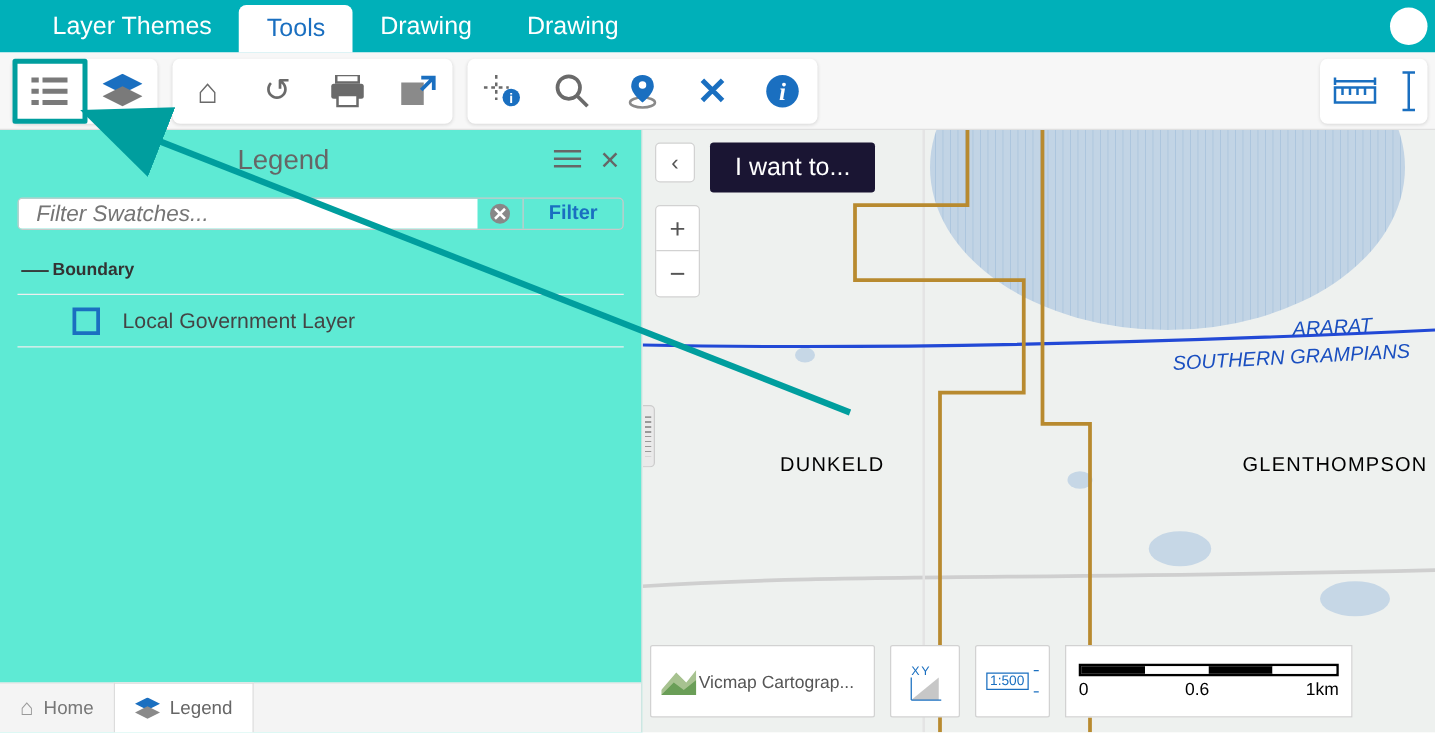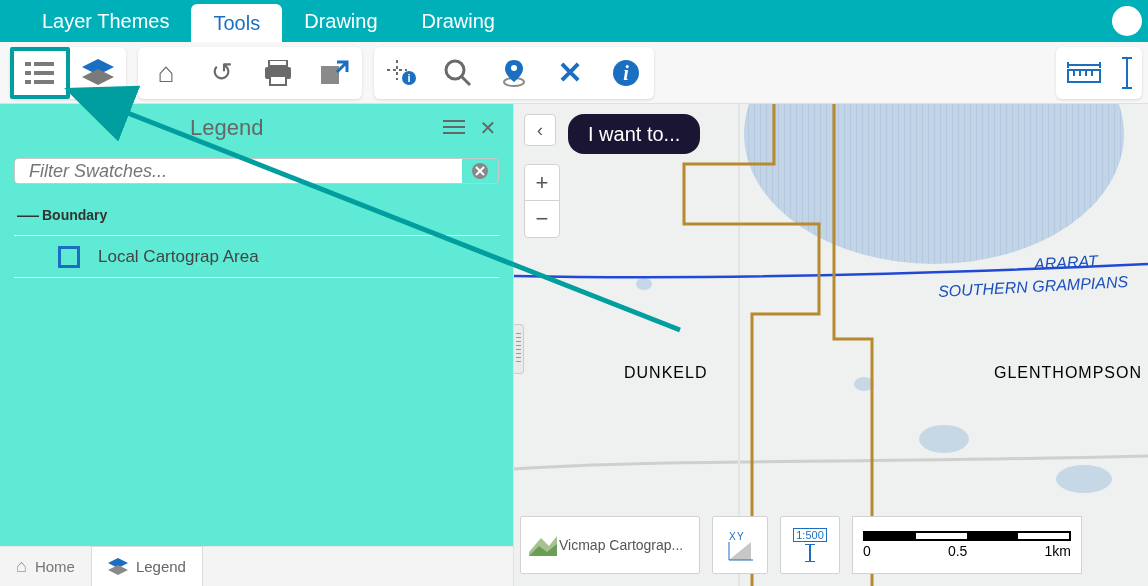"I want to..." .iwantto { border-radius: 16px -> 3px }
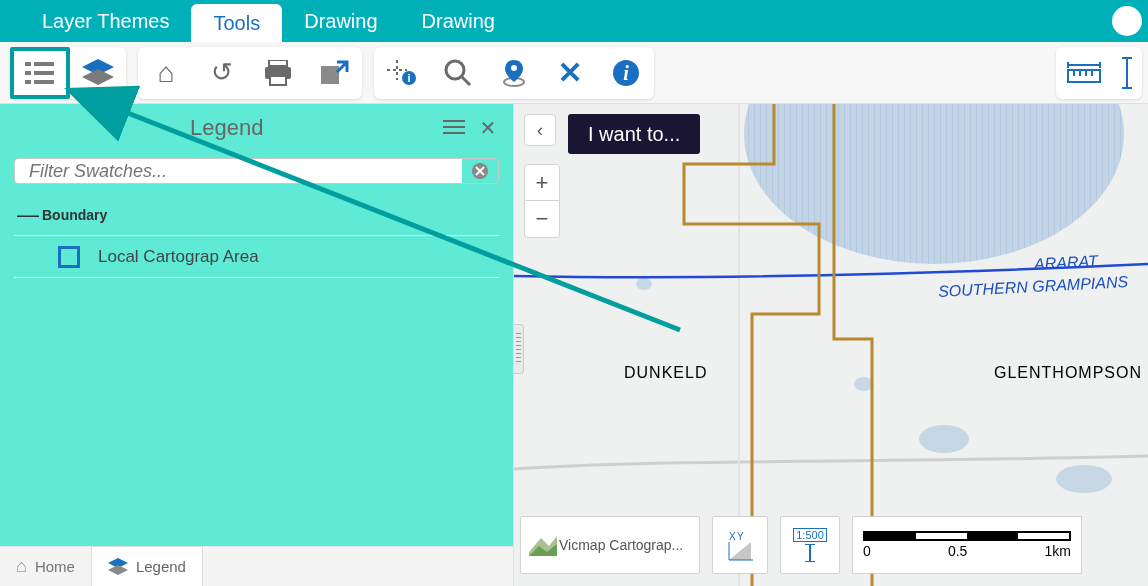"Filter" span.filter-btn { html: none -> <span>Filter</span> }
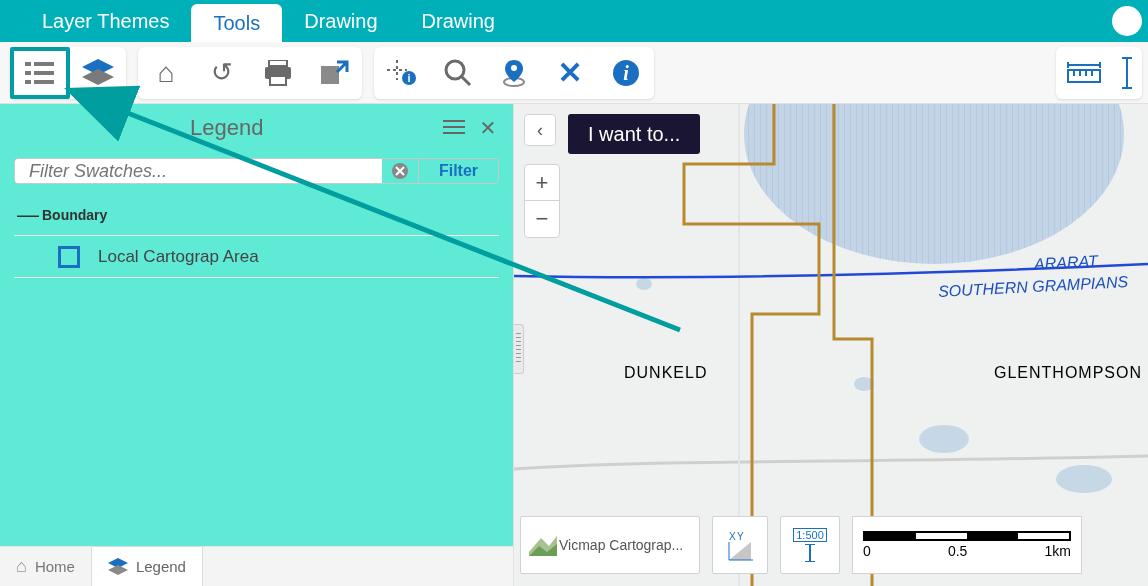"Local Cartograp Area" span.item-label { text: Cartograp Area -> Government Layer }
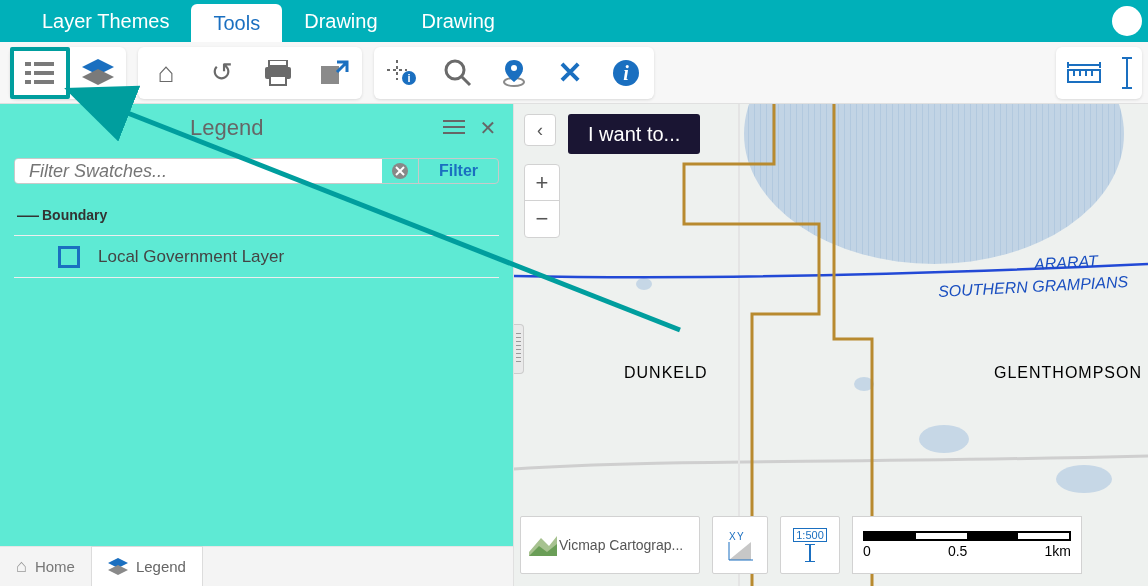"1:500" div.card { flex-direction: column -> row }
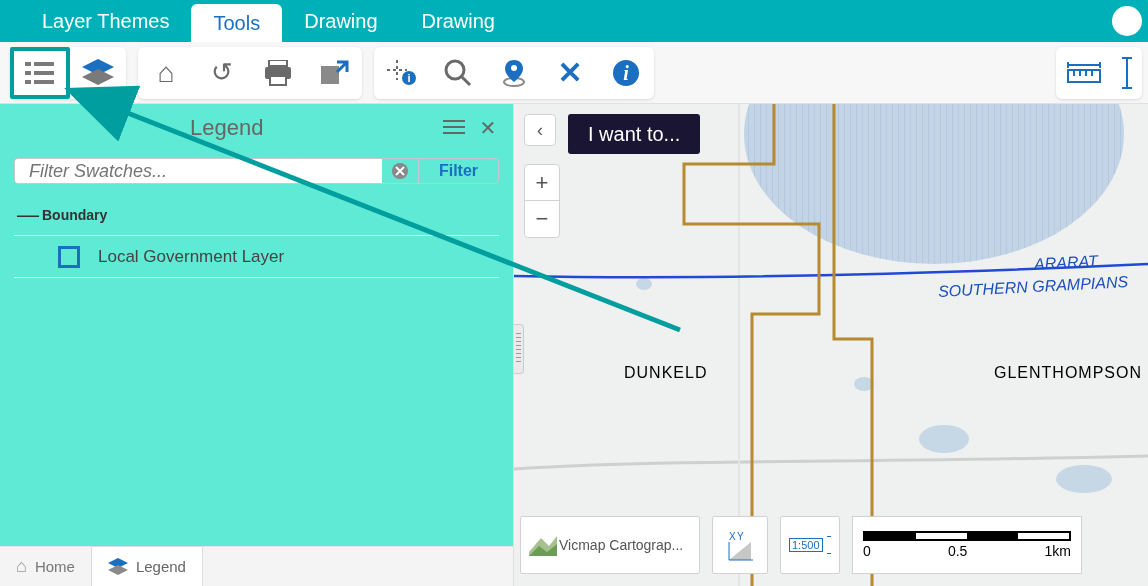"0.5" span { text: 0.5 -> 0.6 }
